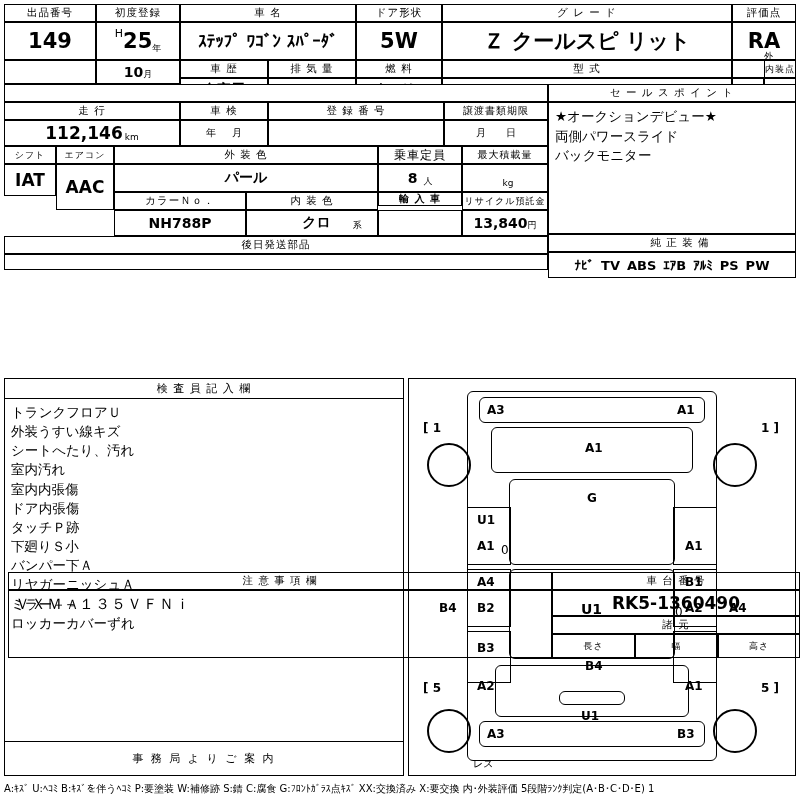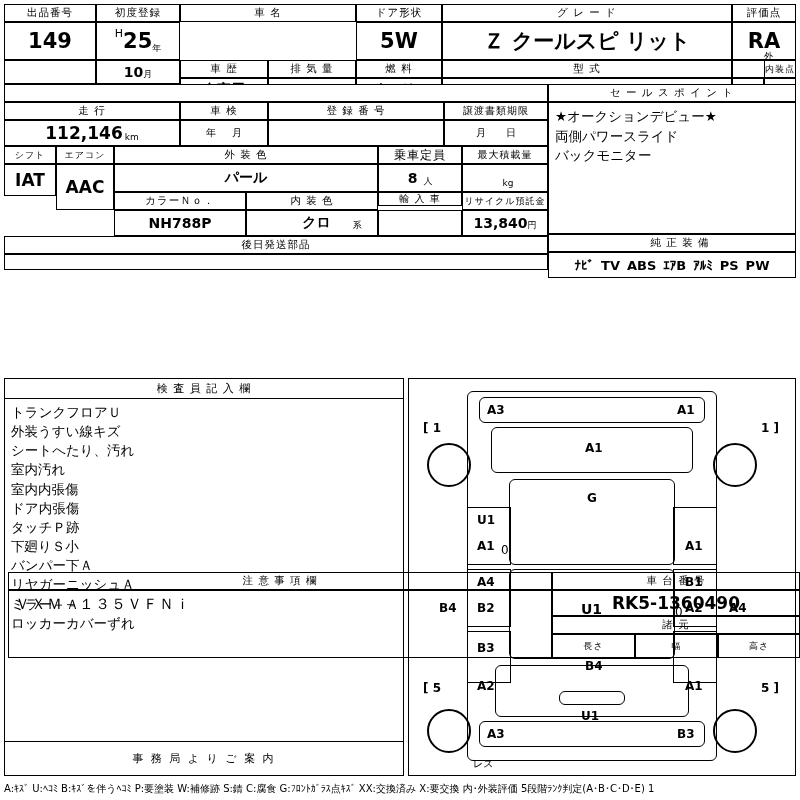"ｽﾃｯﾌﾟ ﾜｺﾞﾝ ｽﾊﾟｰﾀﾞ" div.cellval { html: none -> <div> <span>ｽﾃｯﾌﾟ ﾜｺﾞﾝ ｽﾊﾟｰﾀﾞ</span> </div> }
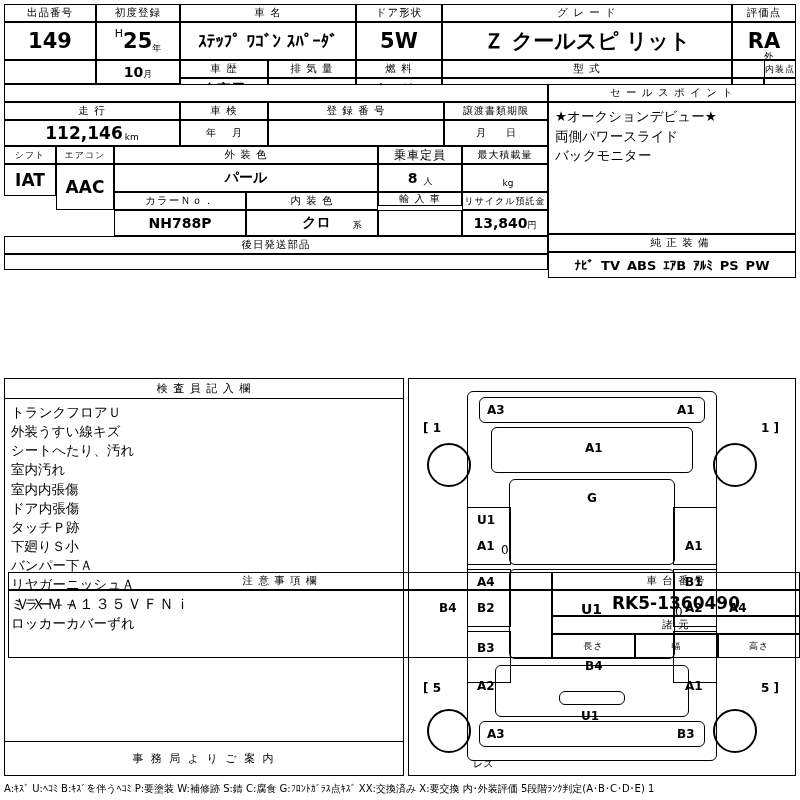"輸 入 車" div.cellhdr { font-weight: none -> bold }
